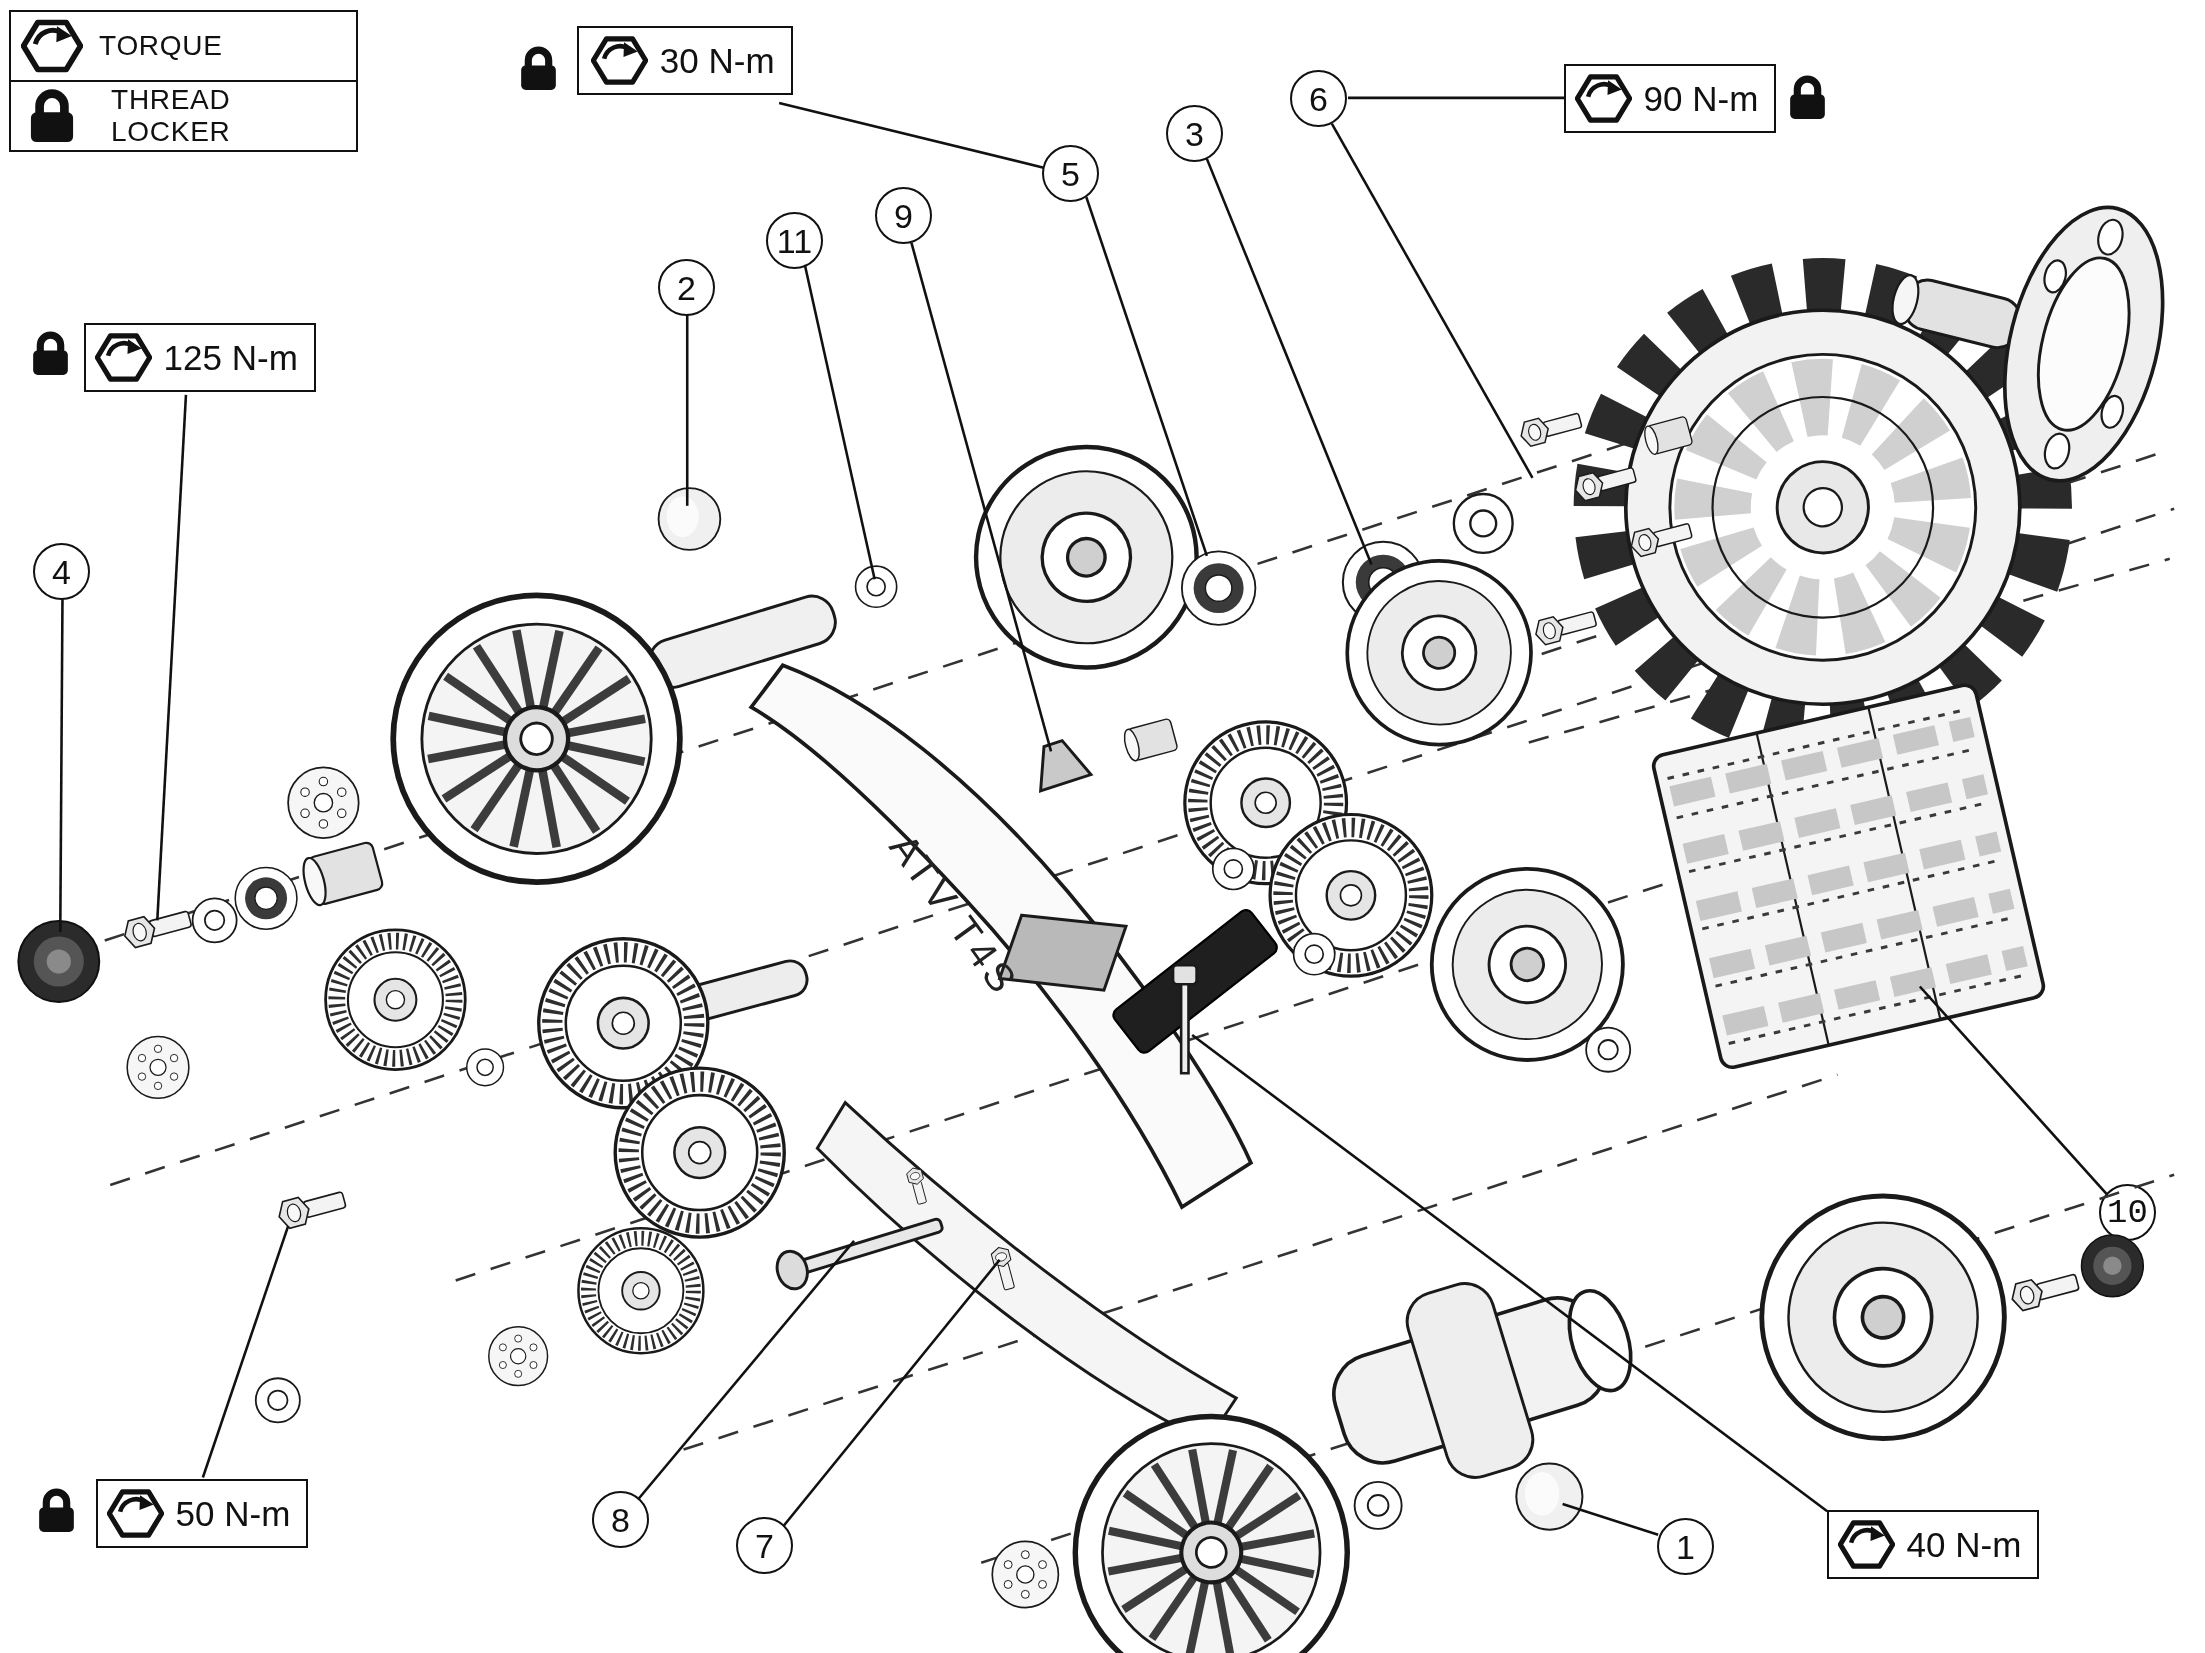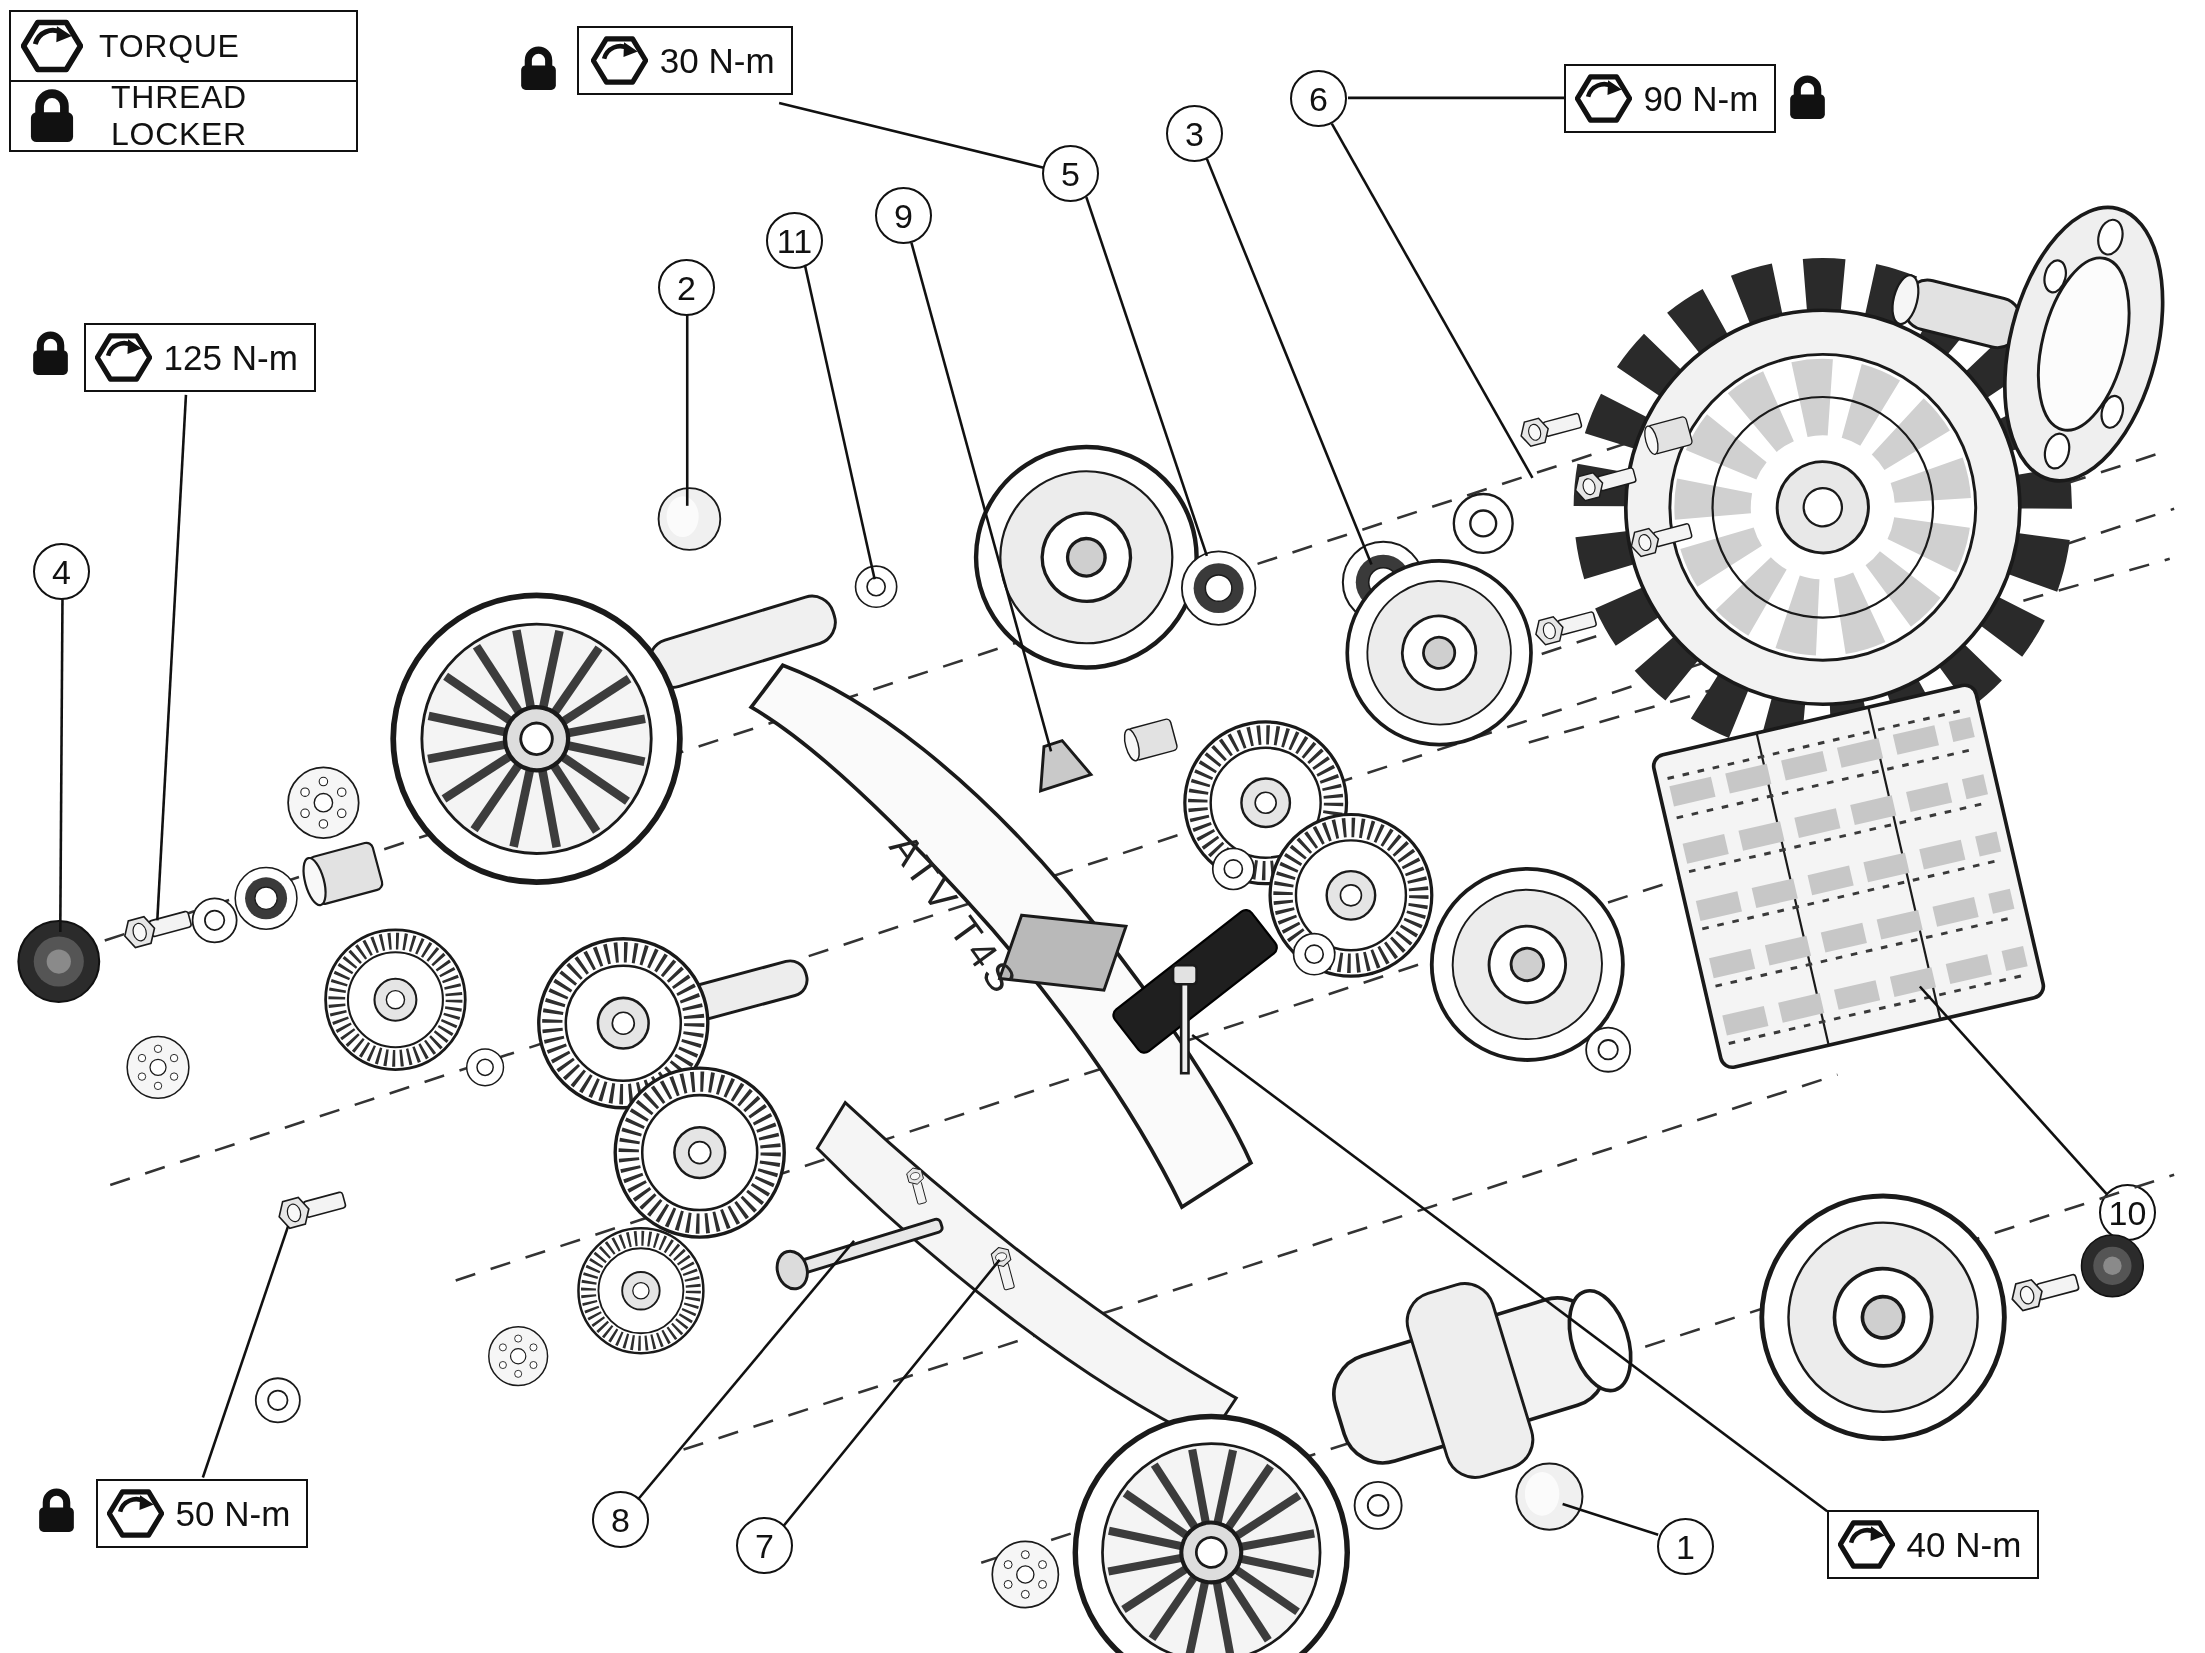"TORQUE" .legend-row .txt { font-size: 32px -> 28px }
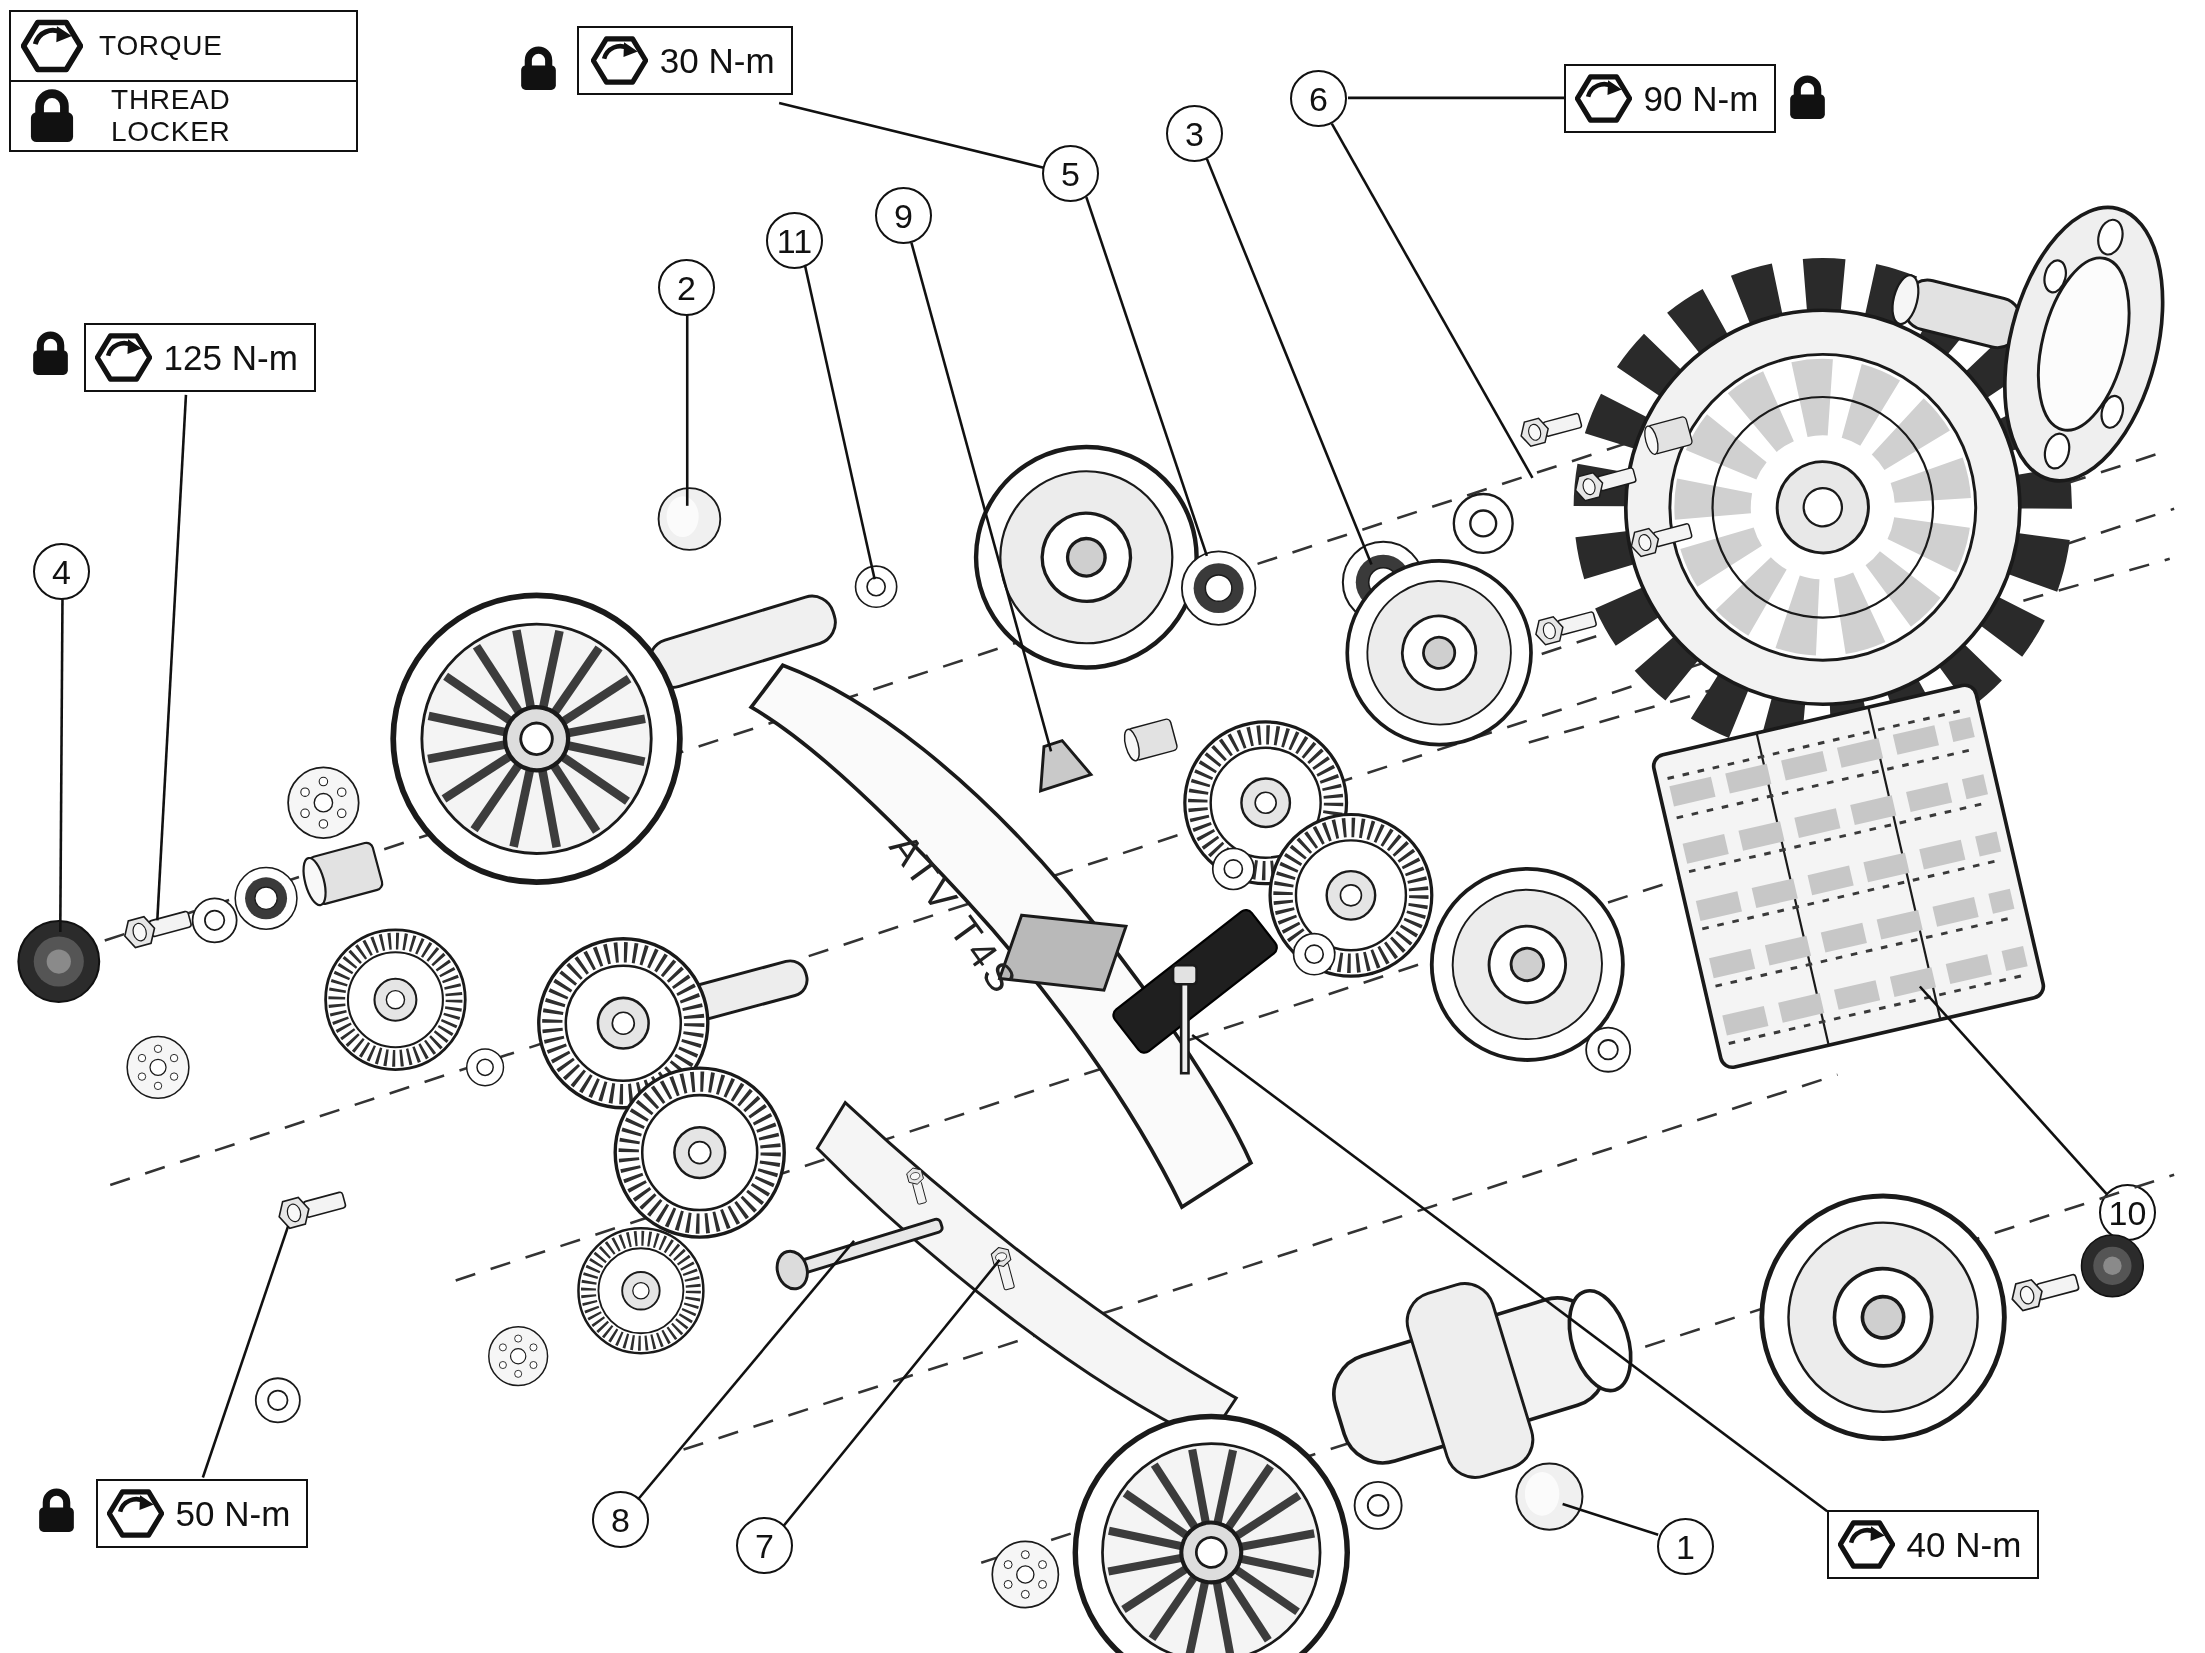"10" div.callout { font-family: none -> Liberation Mono, monospace }
